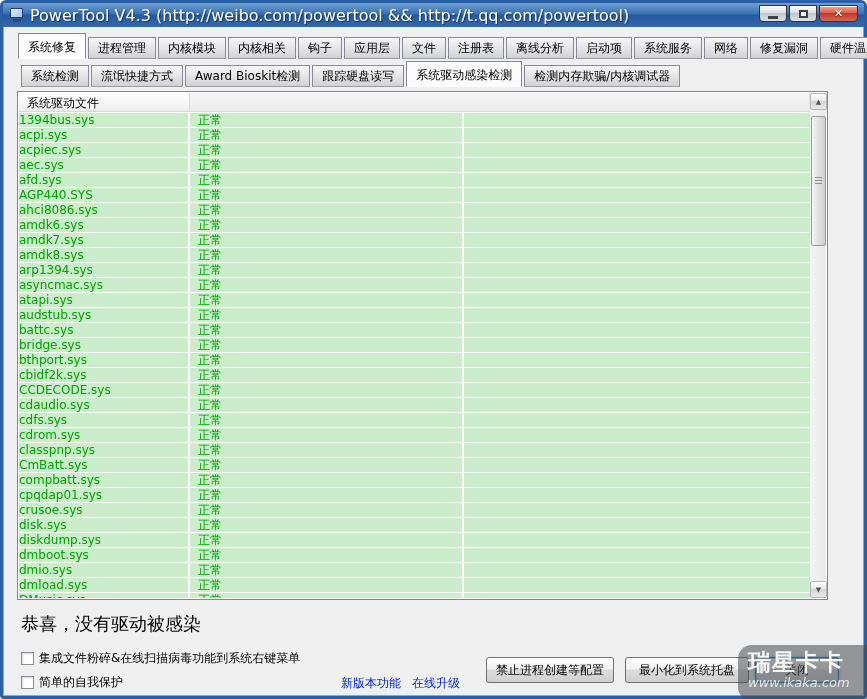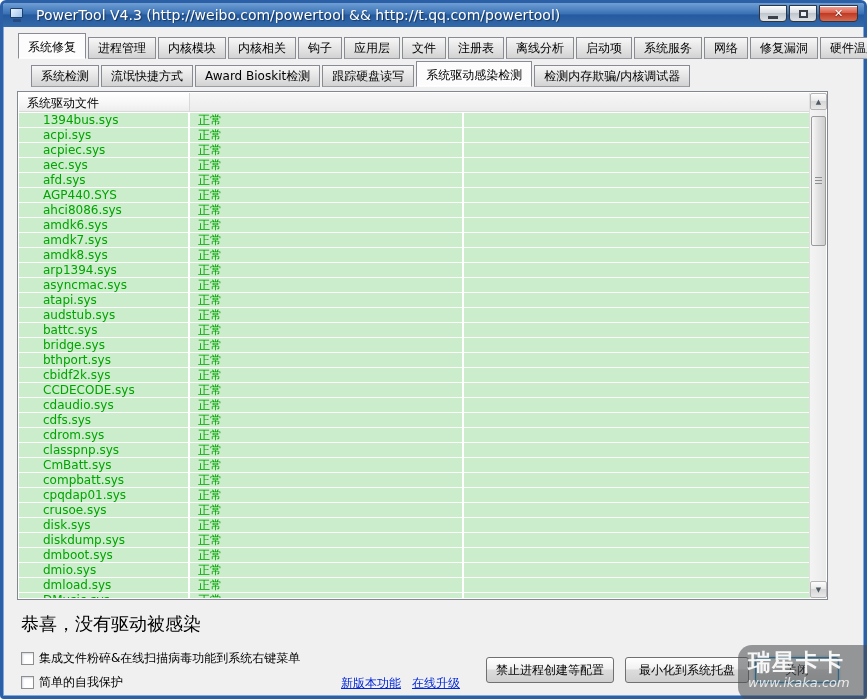"PowerTool V4.3" .title-text { font-size: 14px -> 16px; margin-left: 11px -> 5px }
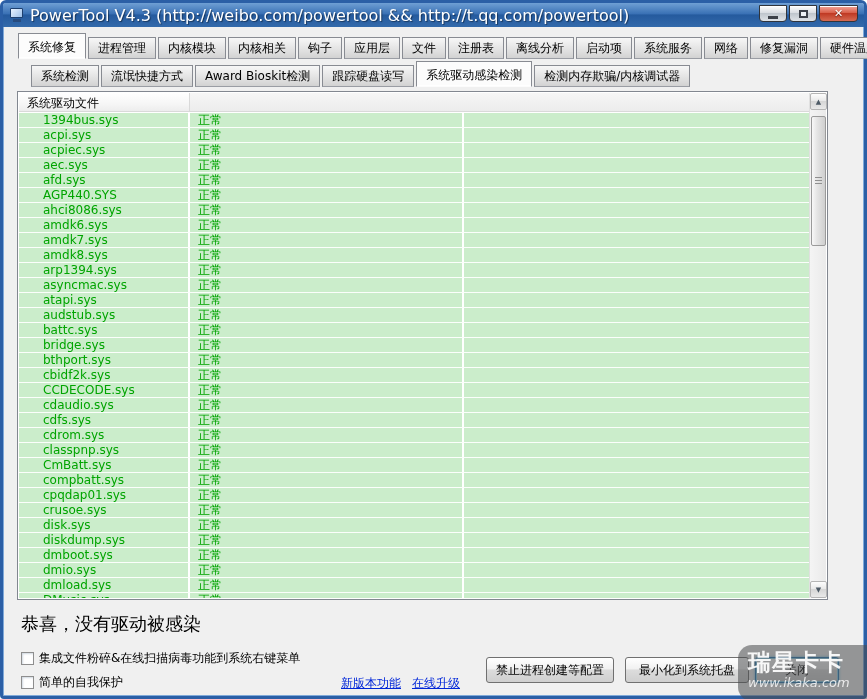"系统检测" #tabs-sub { left: 28px -> 18px }
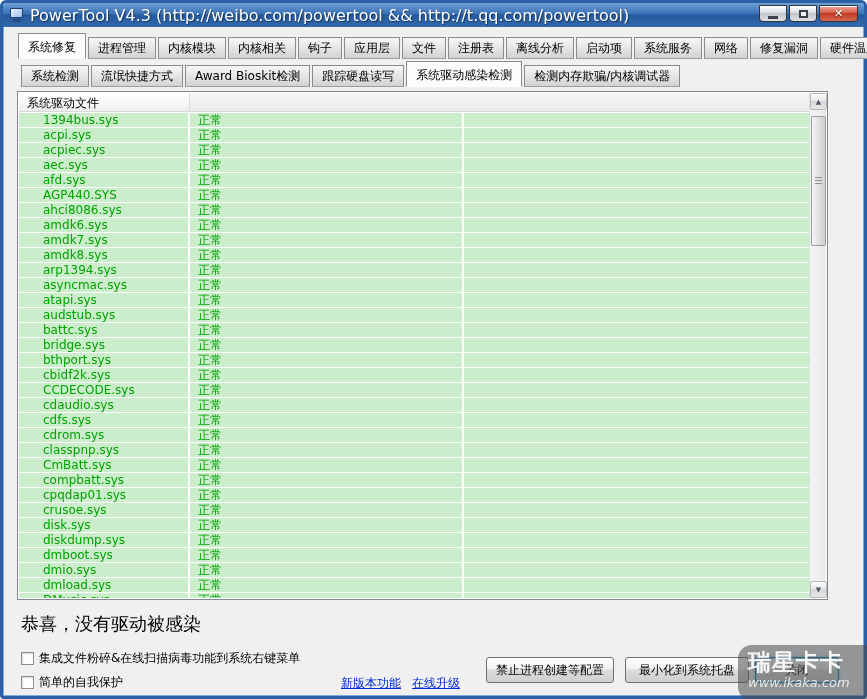"1394bus.sys" .td.c1 { padding-left: 24px -> 0 }
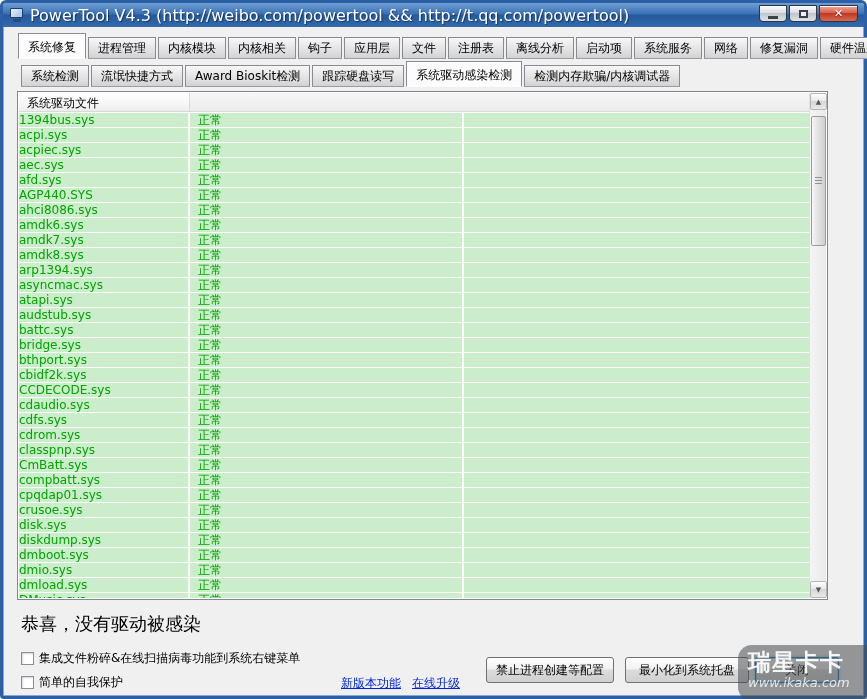"新版本功能" .link { text-decoration: underline -> none }
